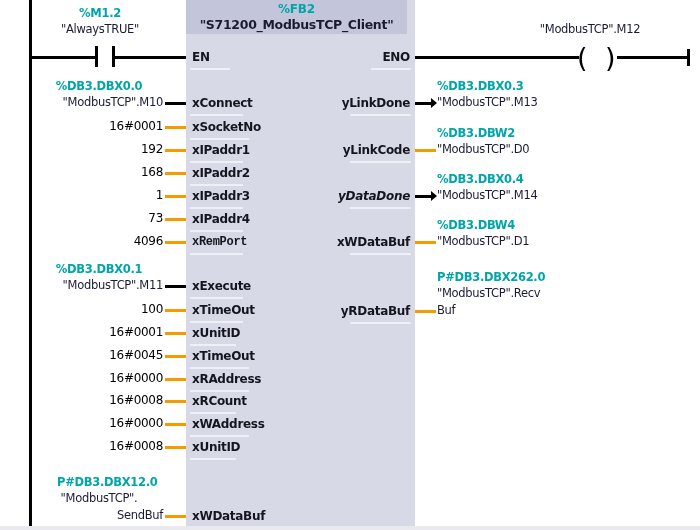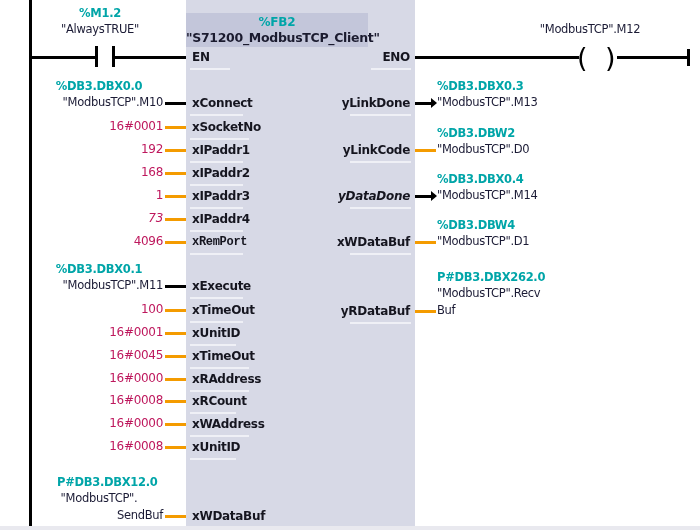"%FB2" div.fb-header { top: 13px -> 0px; width: 182px -> 221px }
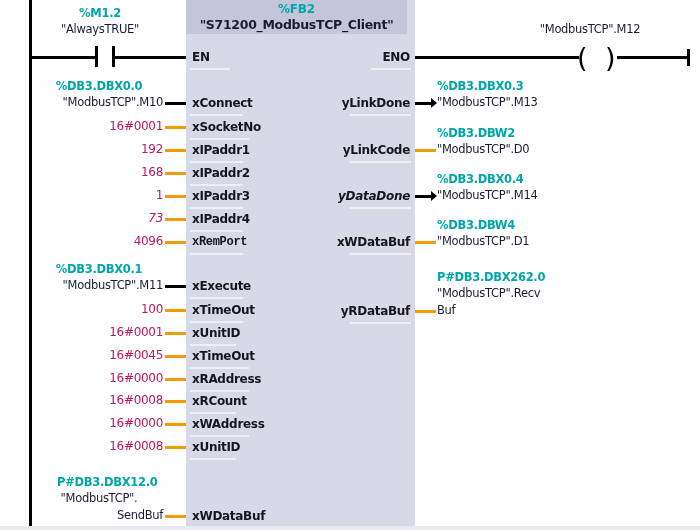"16#0001" .const { color: #be185d -> #000000 }
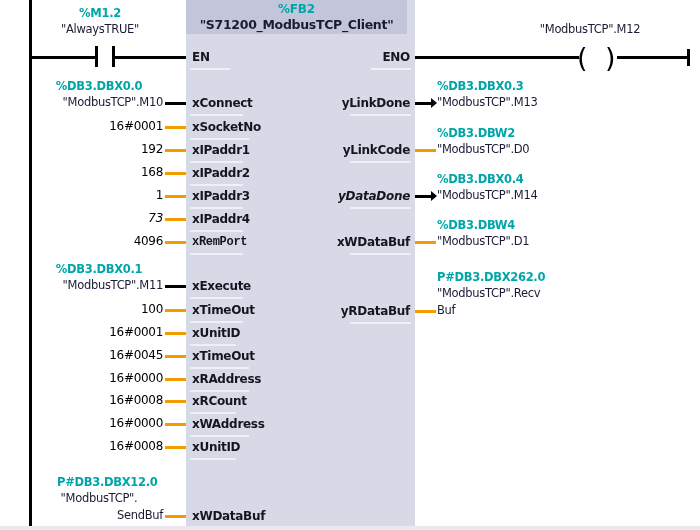"73" div.const { font-style: italic -> none }
